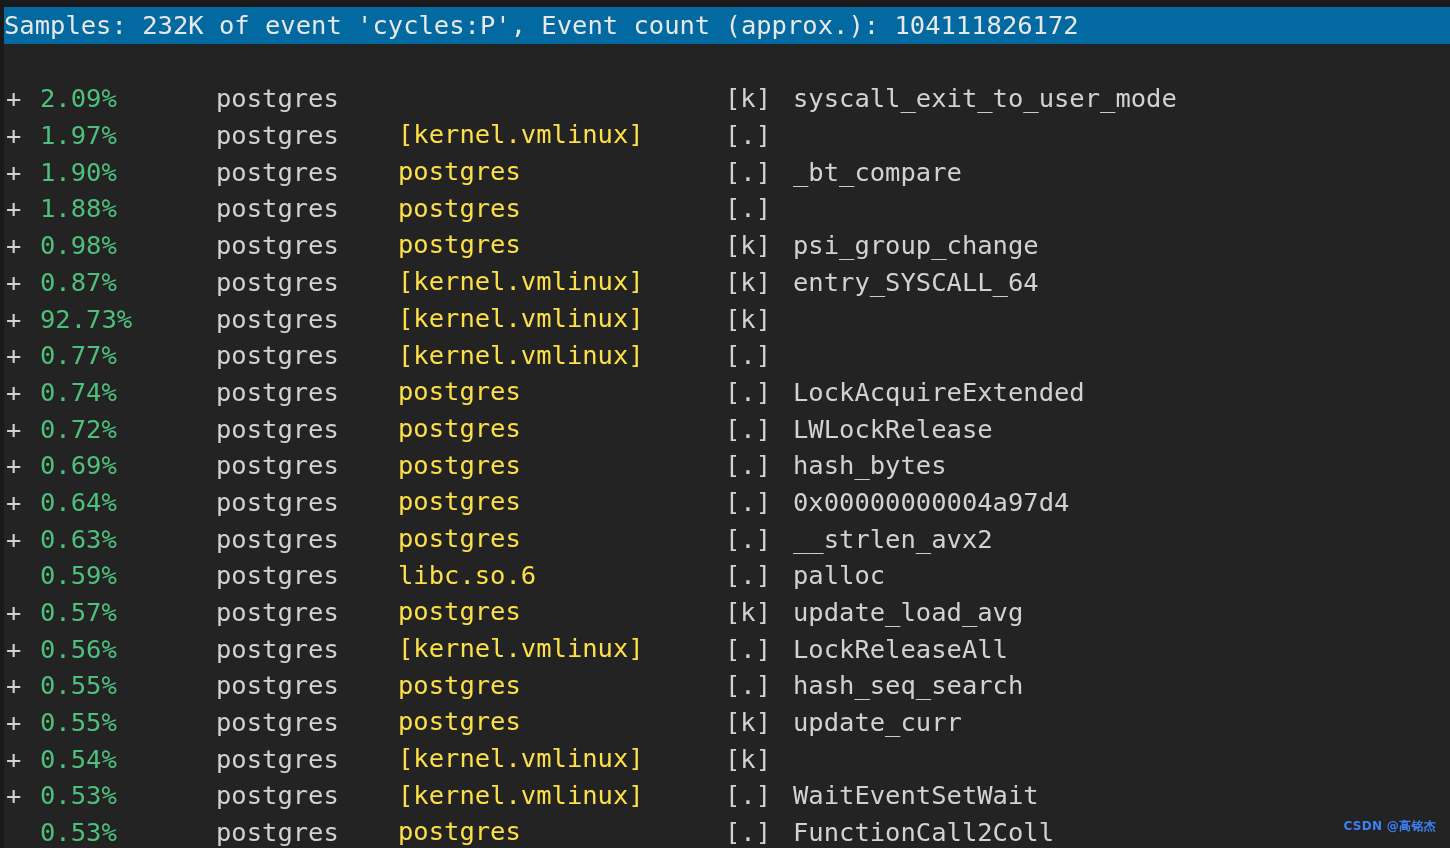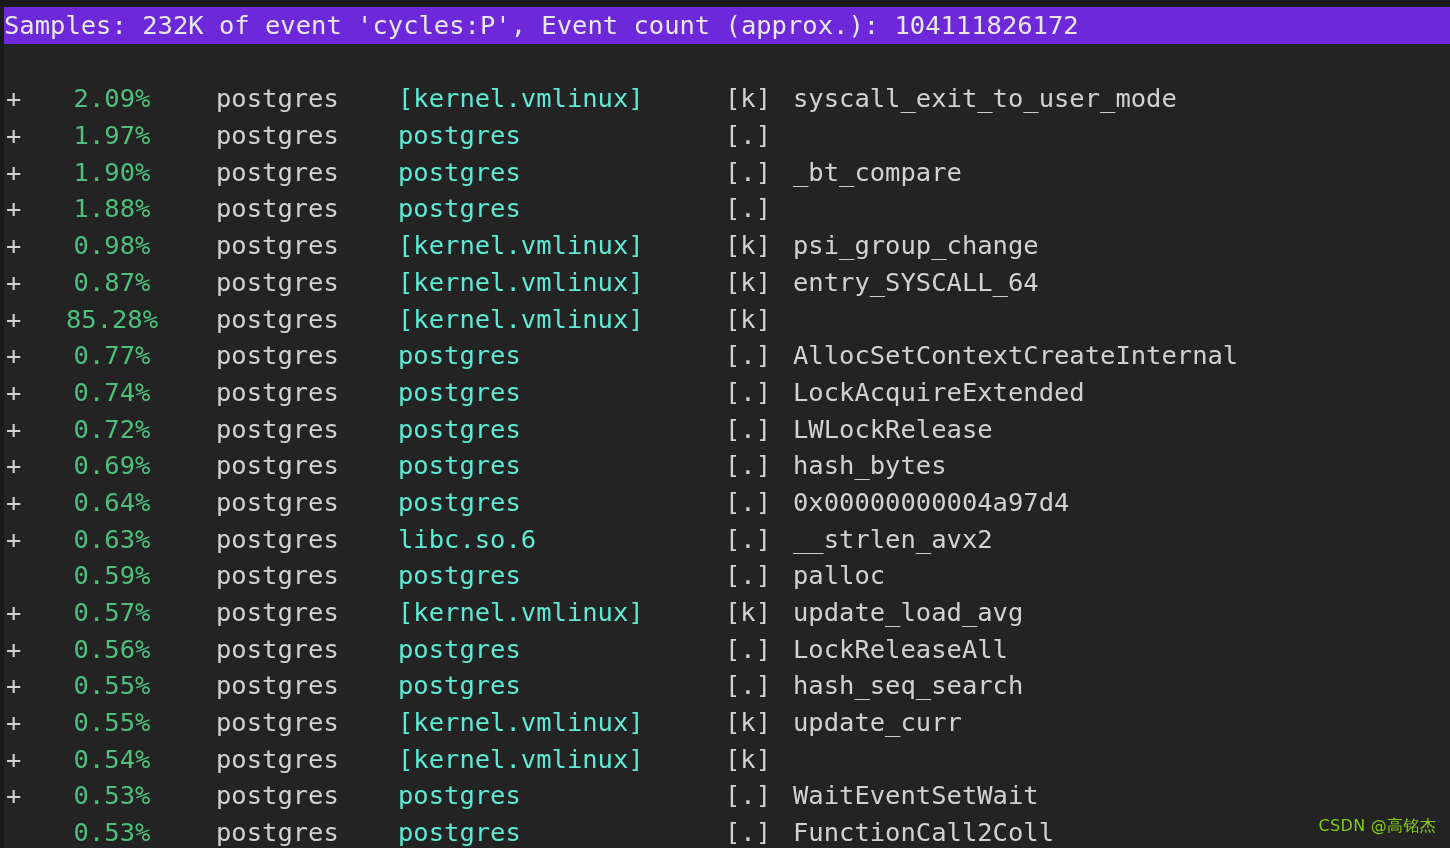"Samples: 232K of event 'cycles:P'," #header { background: #6d28d9 -> #0369a1 }
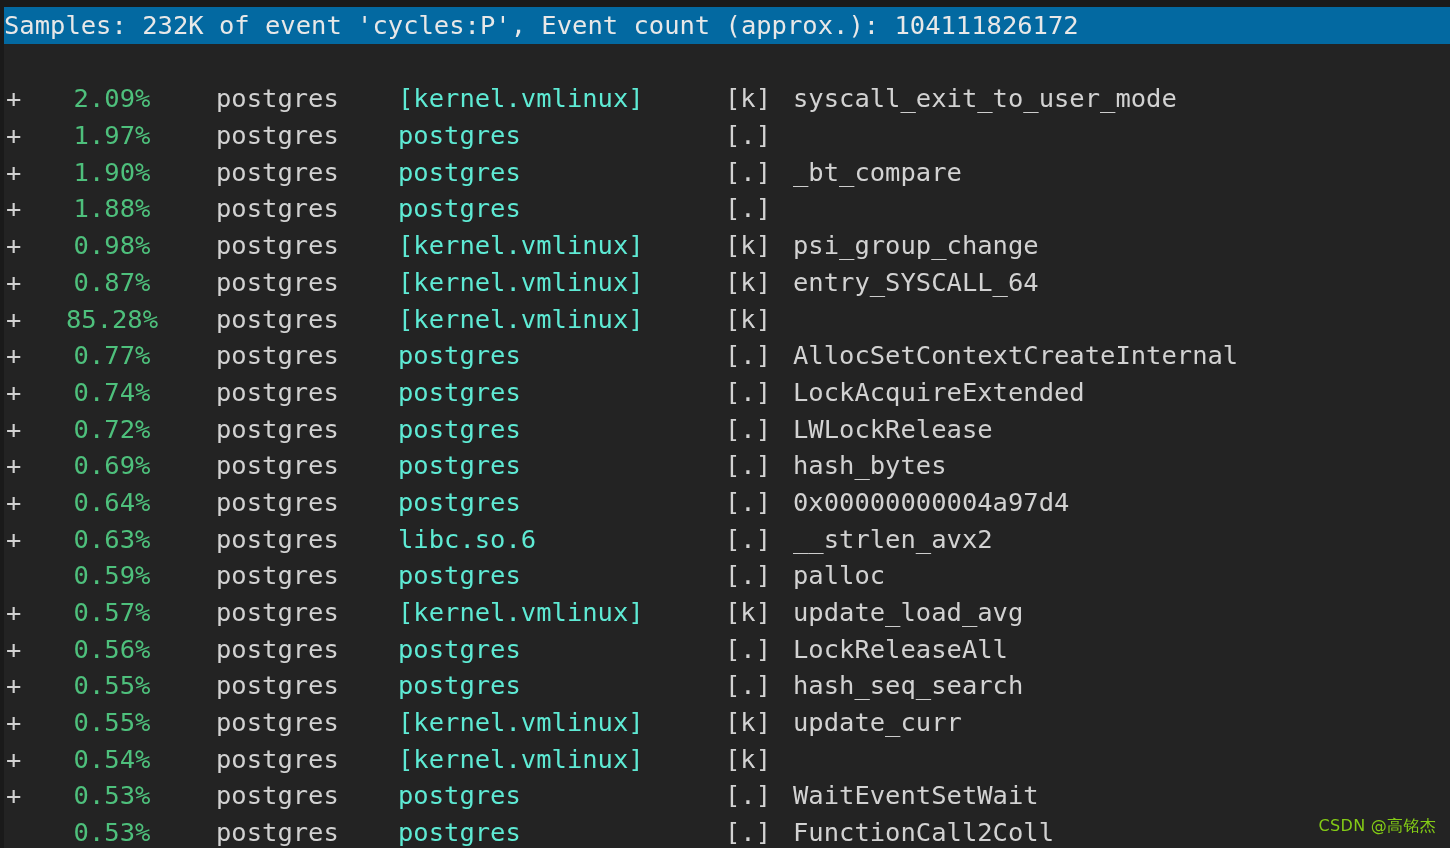"2.09%" .c-overhead { text-align: center -> left }
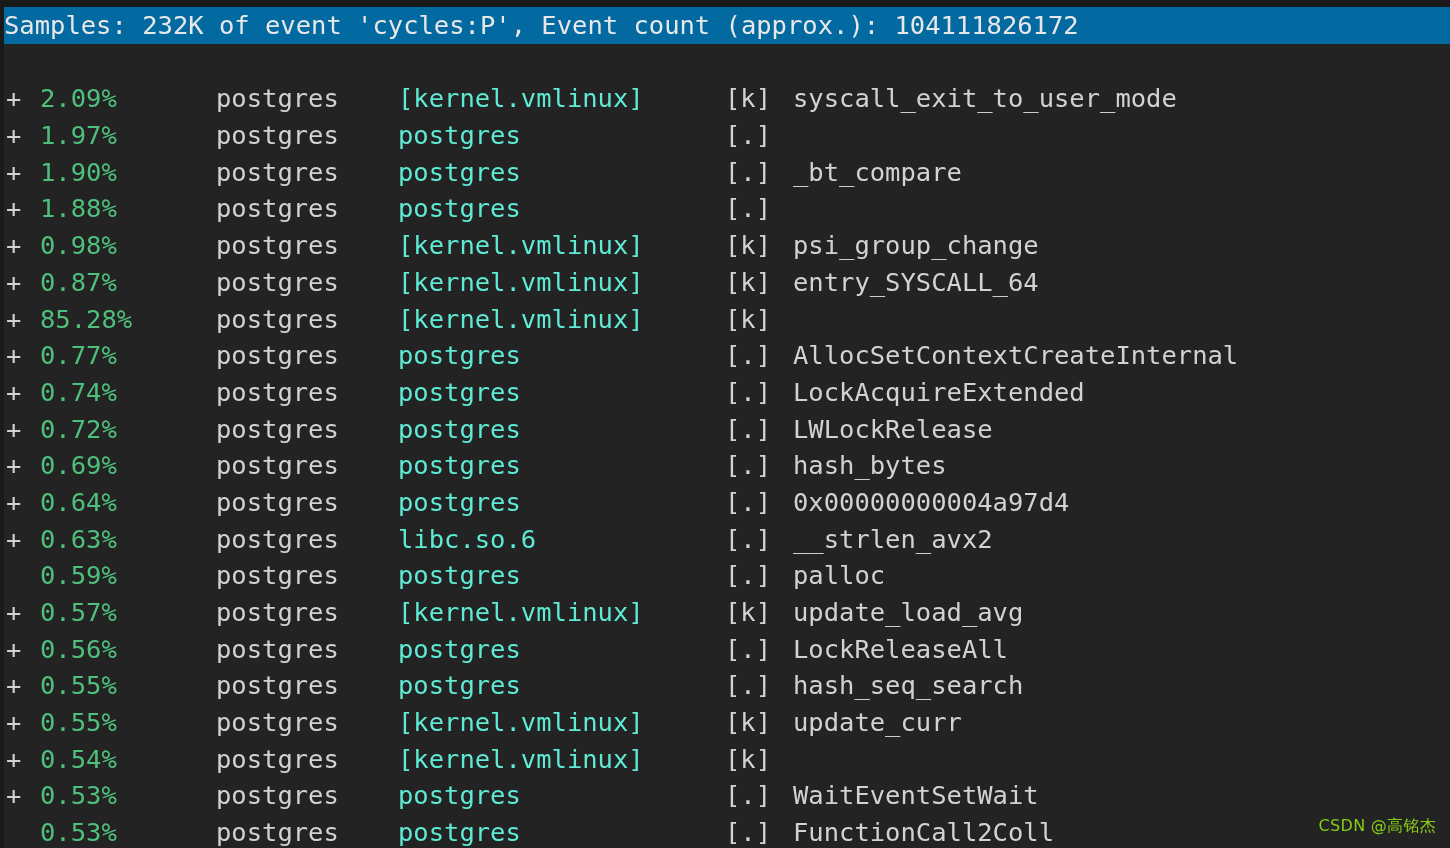"[kernel.vmlinux]" .c-dso { color: #5eead4 -> #fde047; margin-top: none -> 36px }
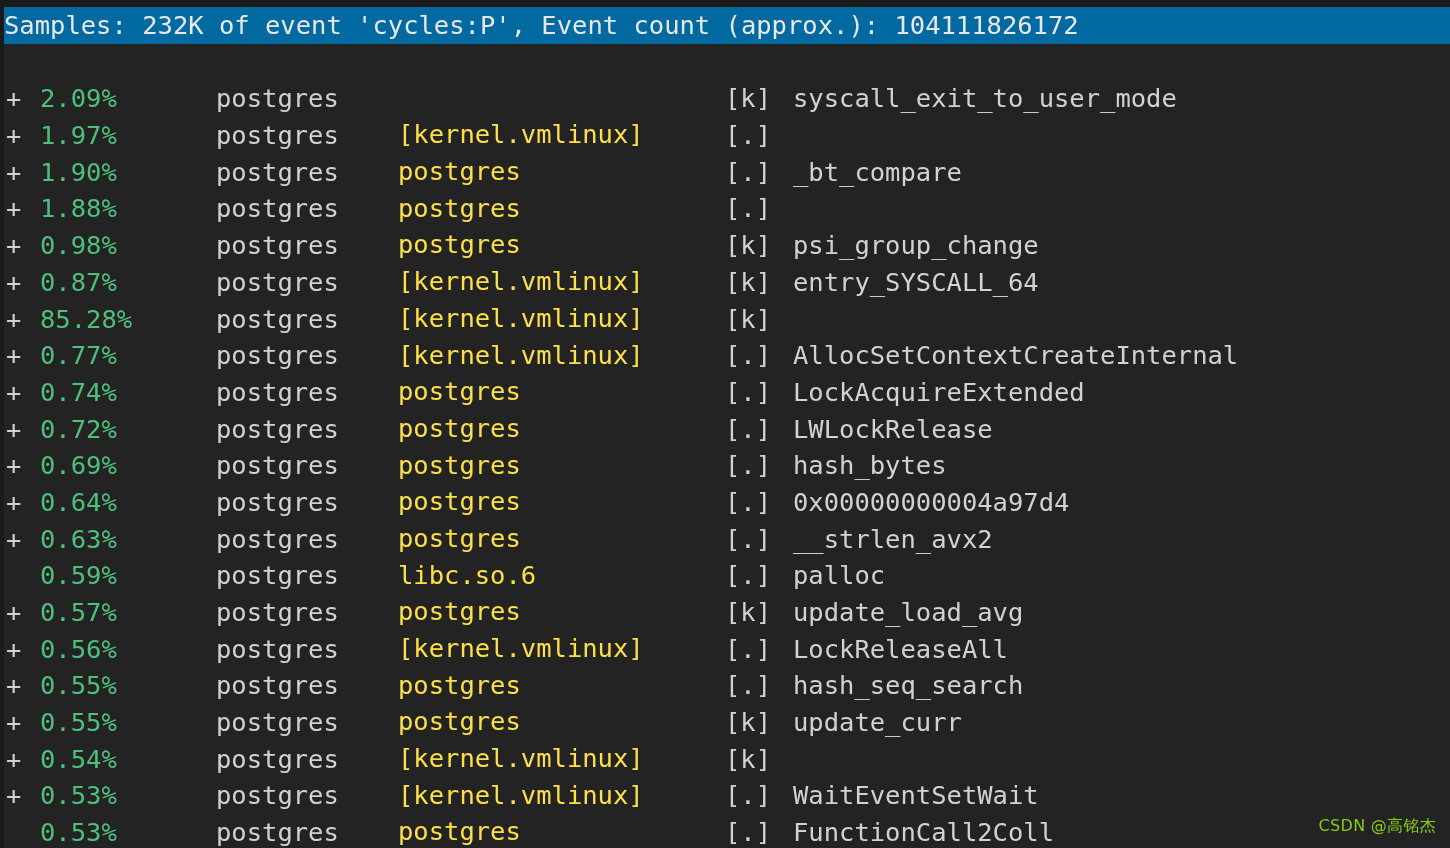"85.28%" span.cell { text: 85.28% -> 92.73% }
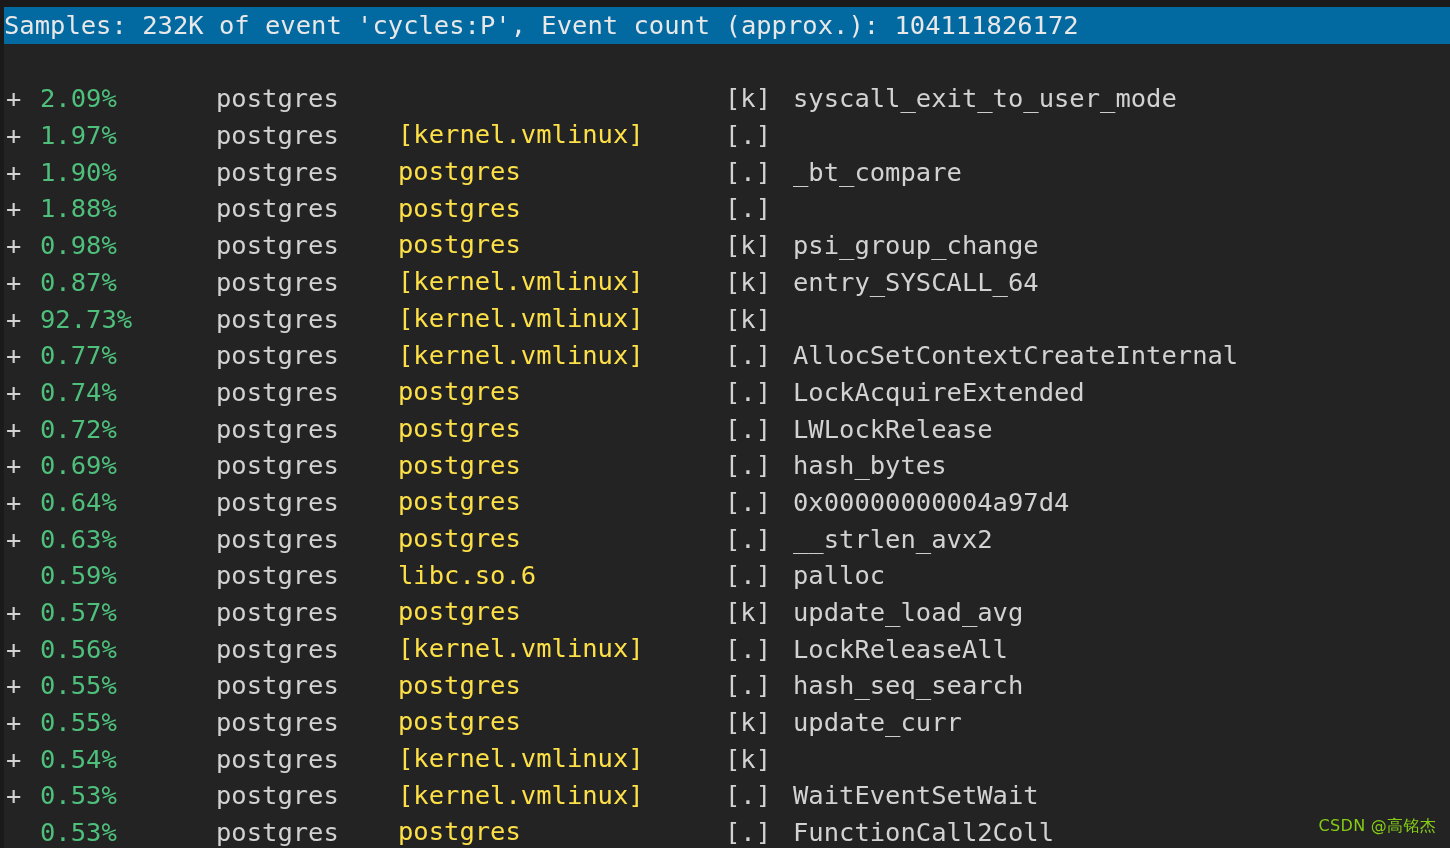"AllocSetContextCreateInternal" span.cell { html: <span>AllocSetContextCreateInternal</span> -> none }
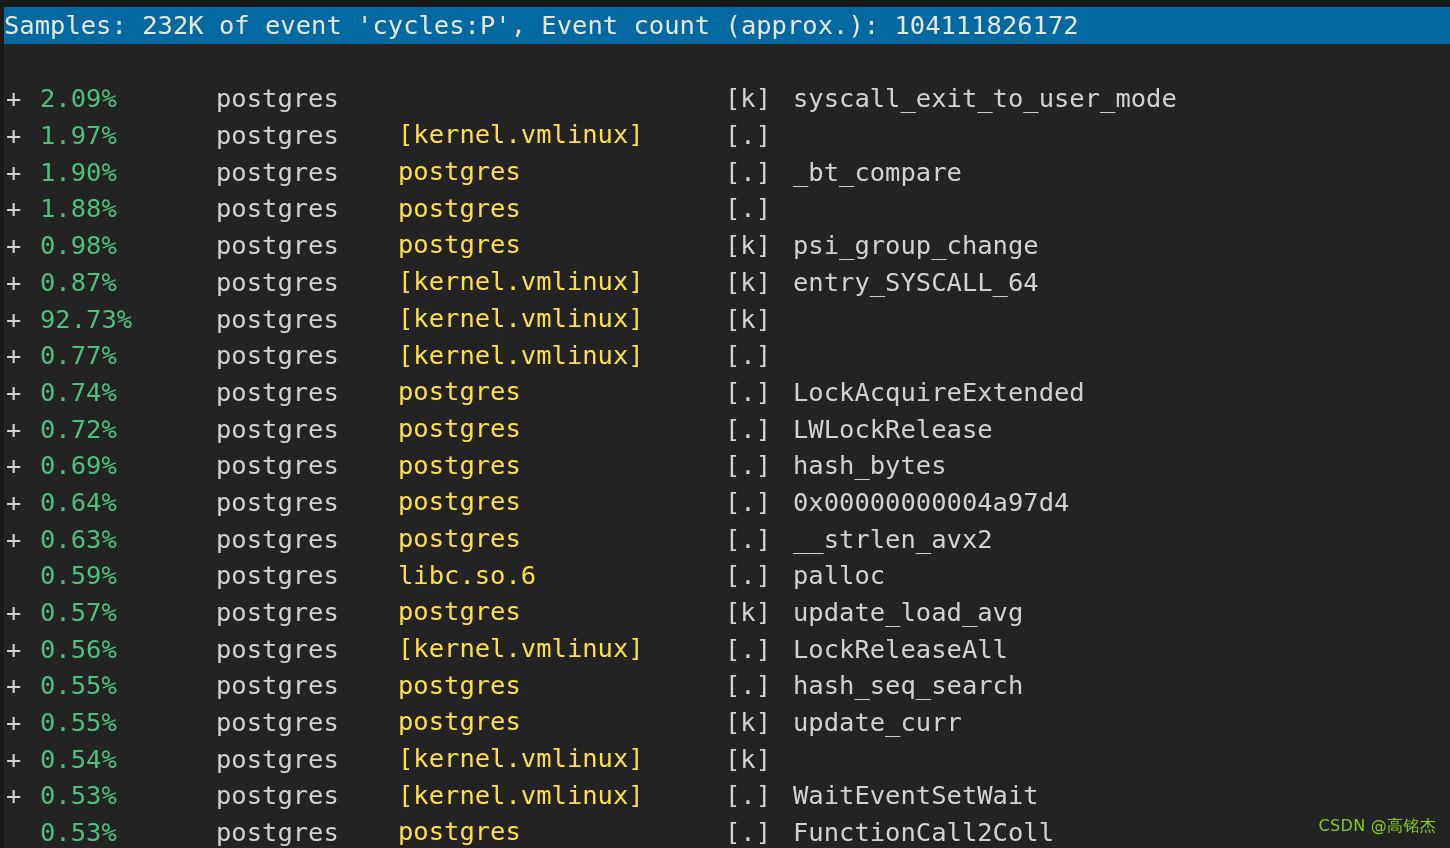"CSDN @高铭杰" #watermark { color: #84cc16 -> #3b82f6; font-size: 16px -> 12px; font-weight: none -> bold }
